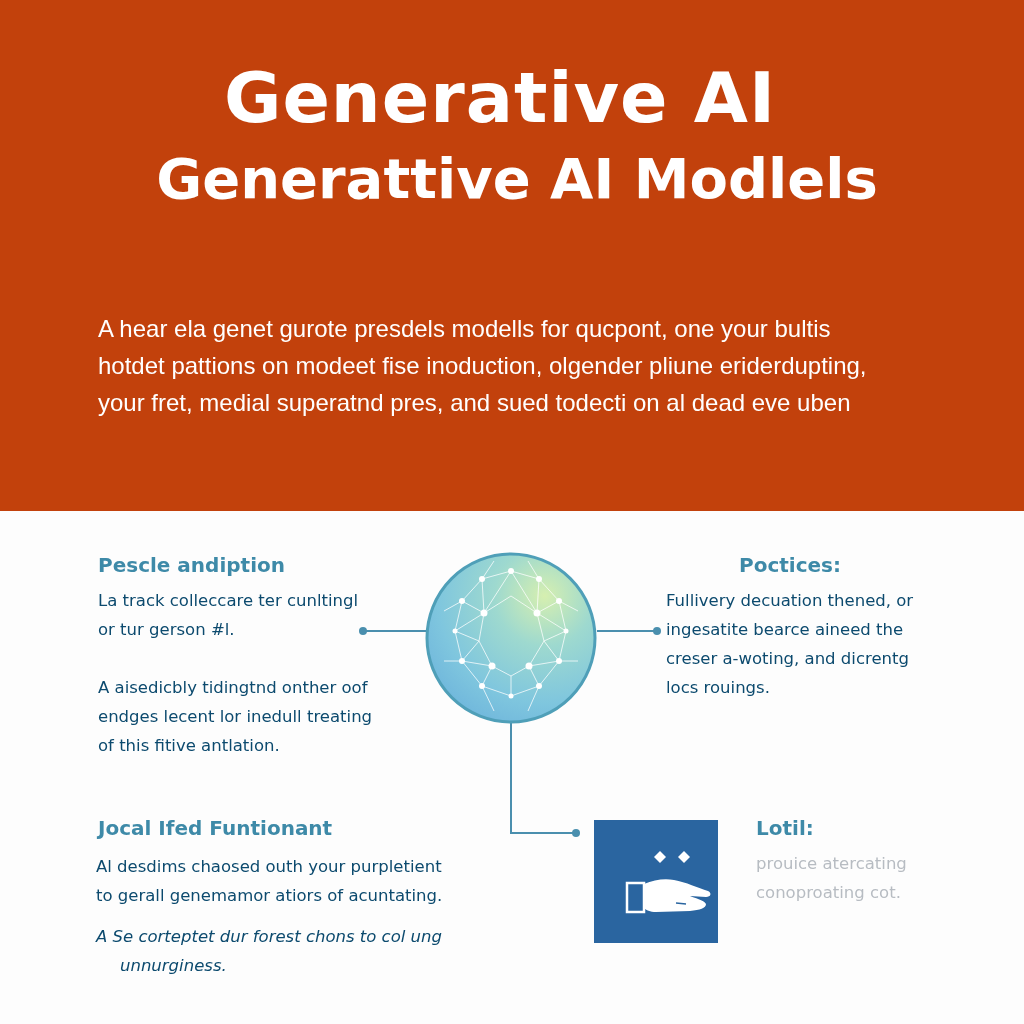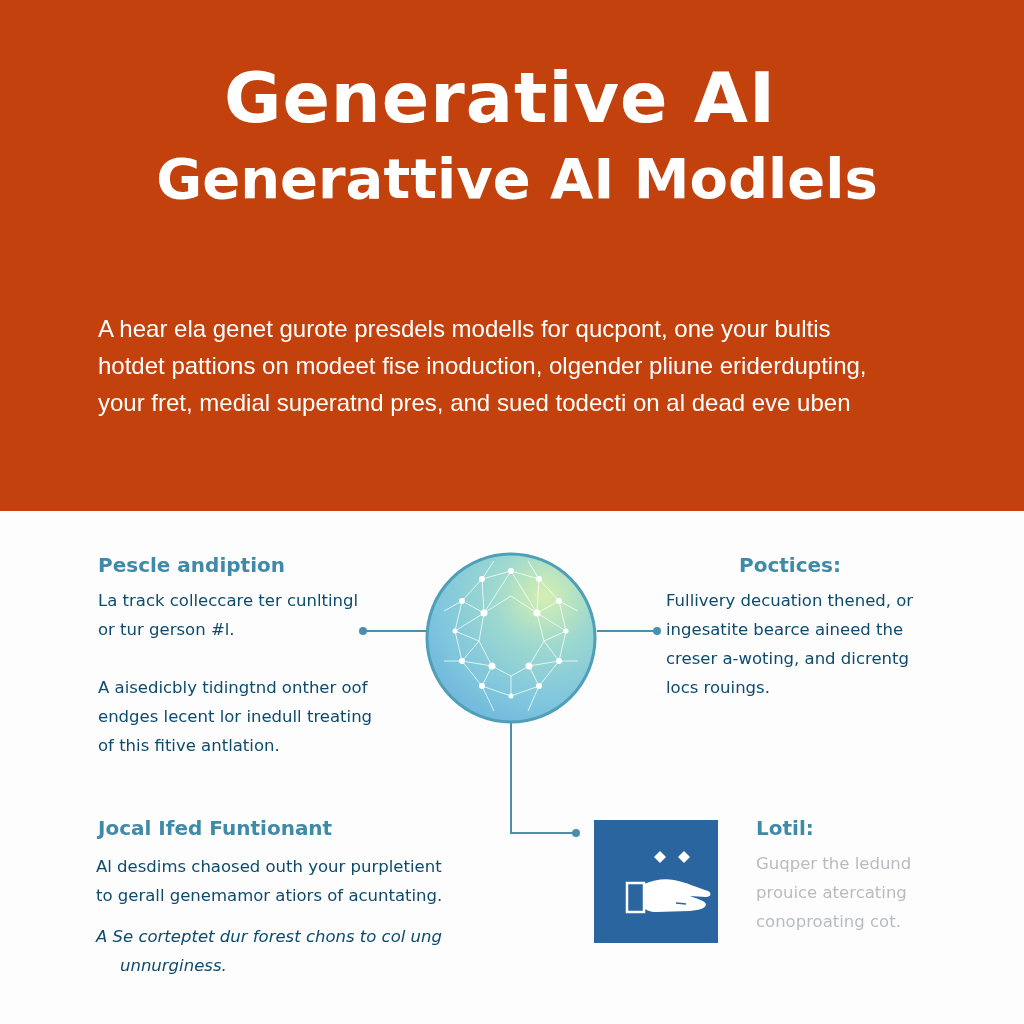"Guqper the ledund" span { html: <span>Guqper the ledund</span> -> none }
